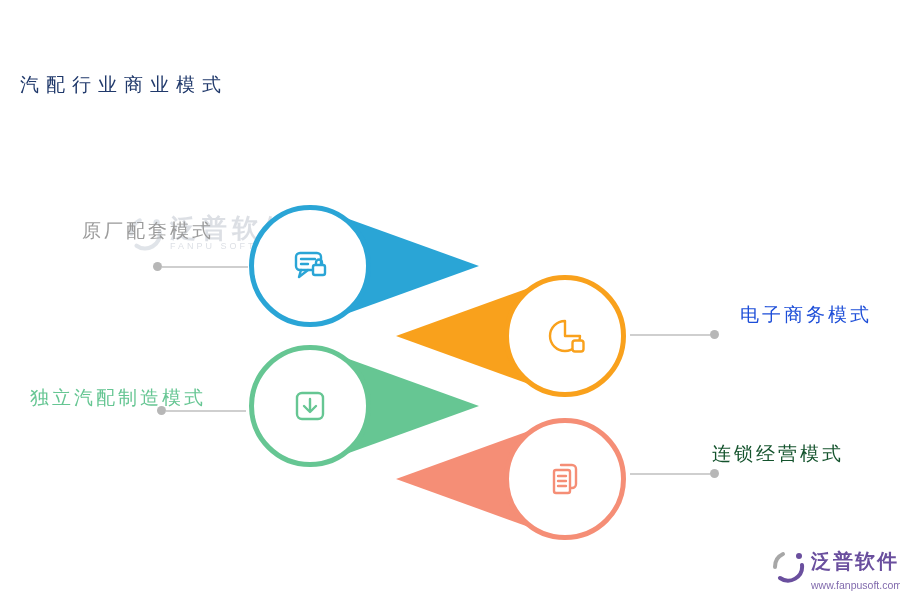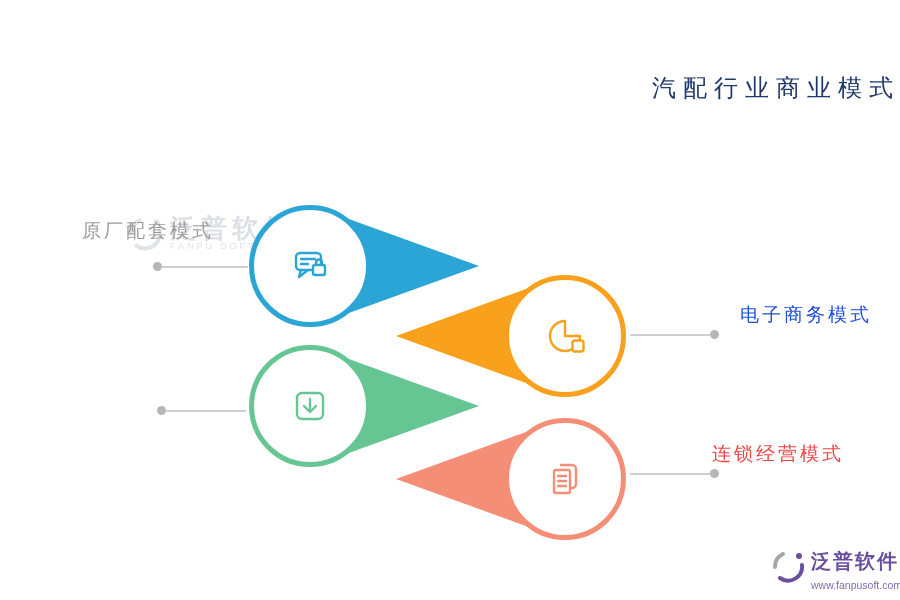"汽配行业商业模式" .page-title { font-size: 24px -> 19px; text-align: right -> left }
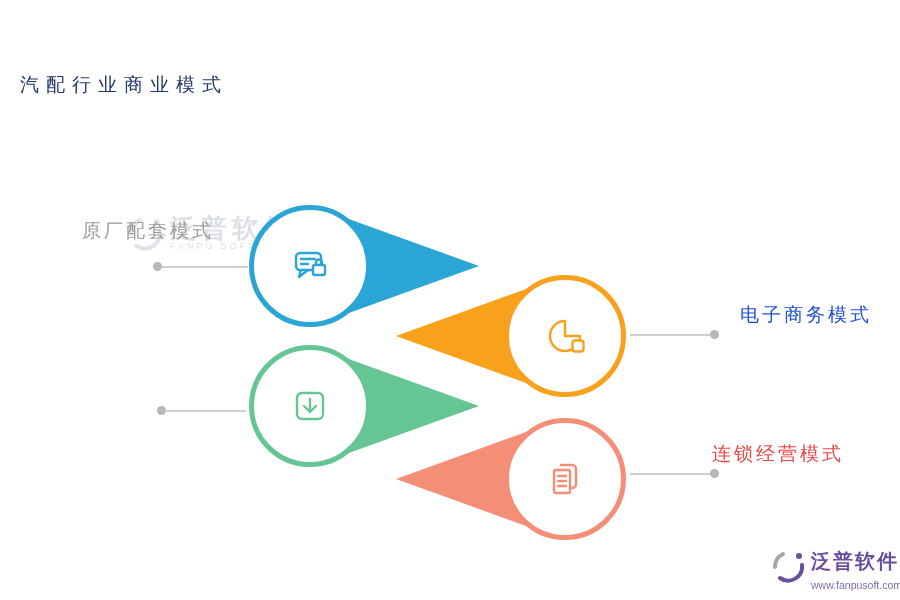"独立汽配制造模式" div.mode-label { html: none -> <div>独立汽配制造模式</div> }
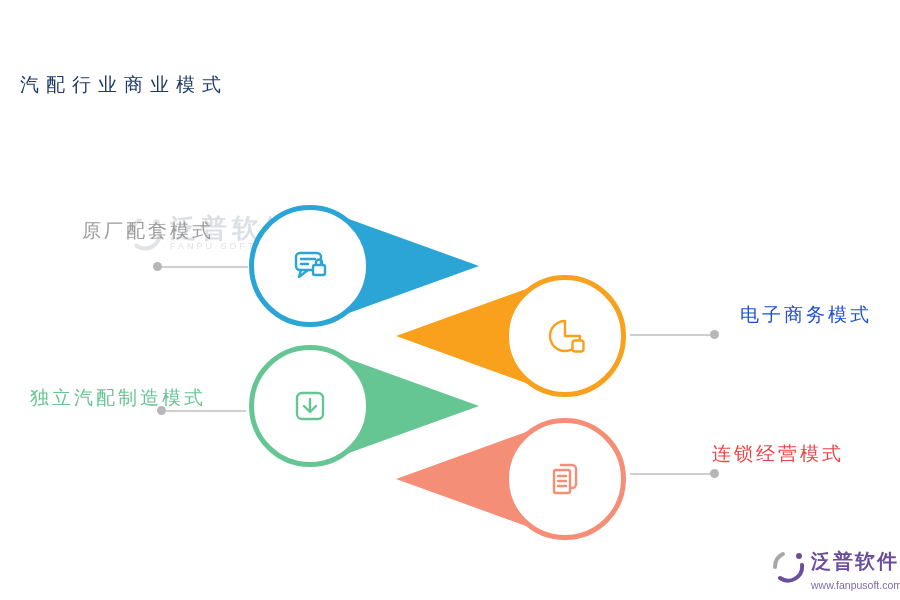"连锁经营模式" div.mode-label { color: #ef4444 -> #14532d }
